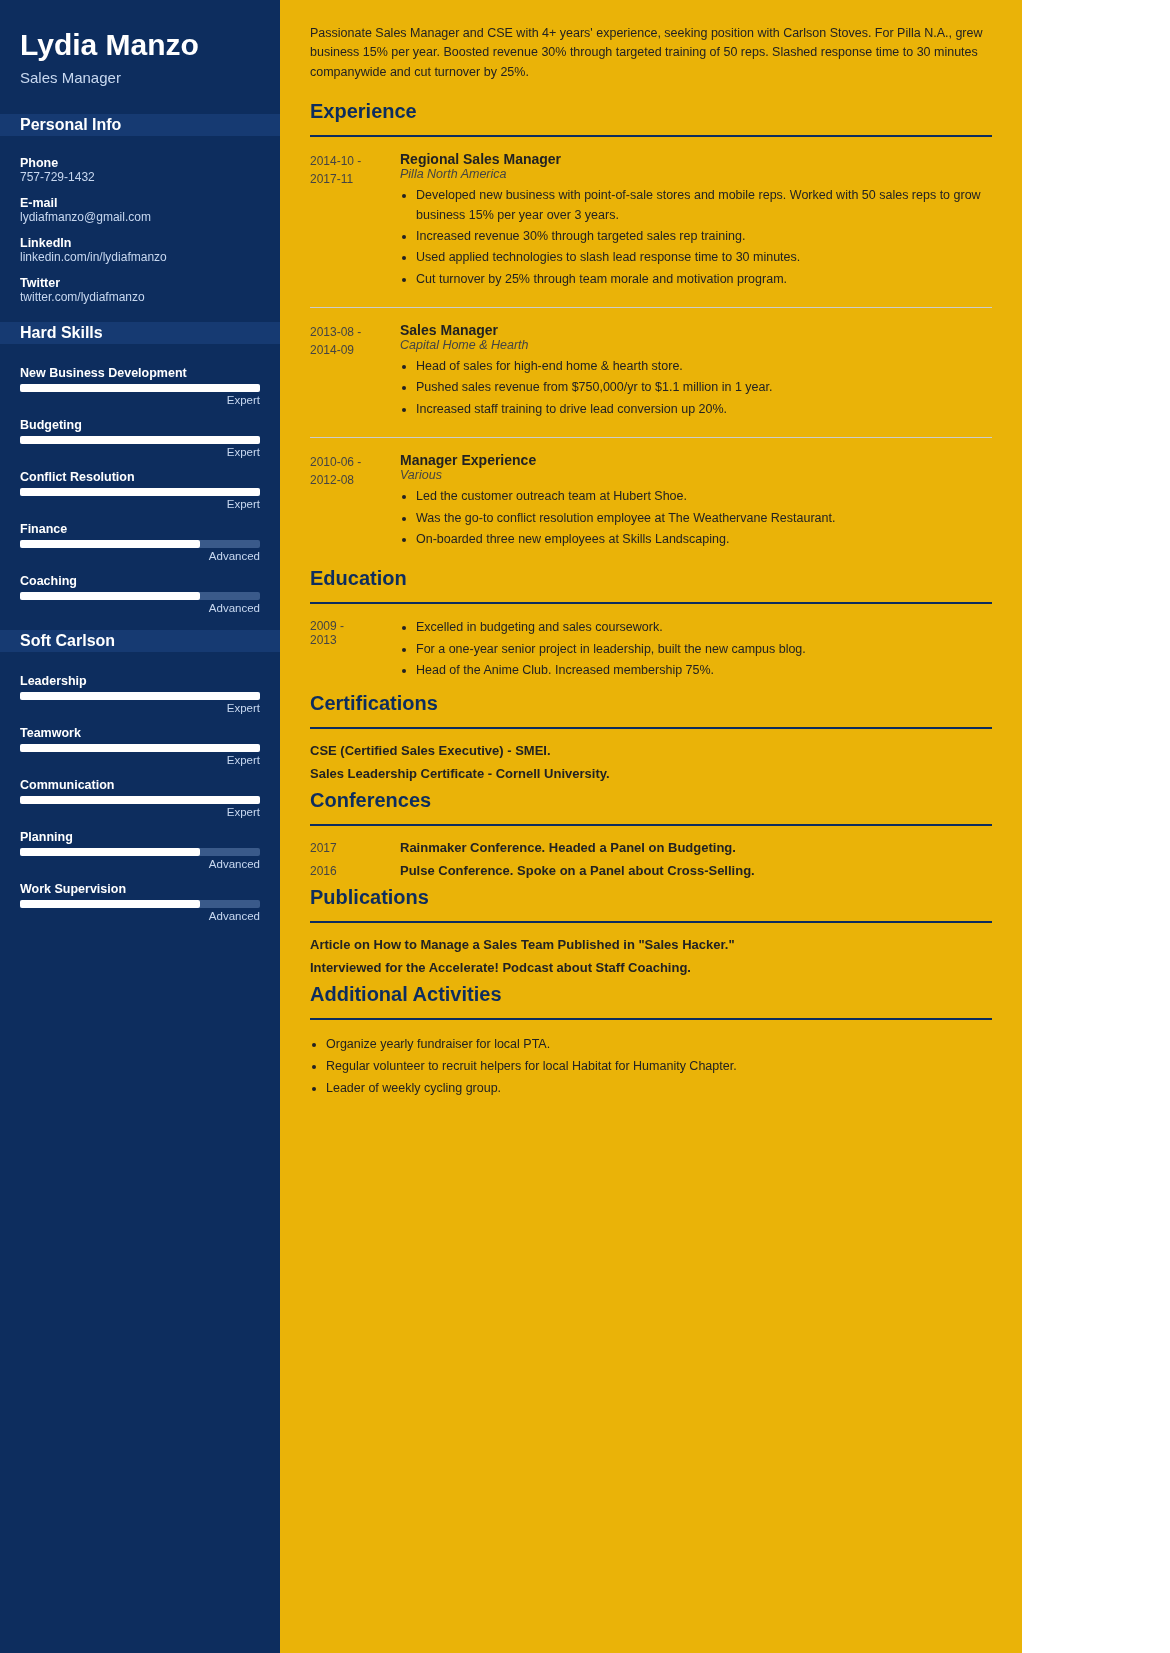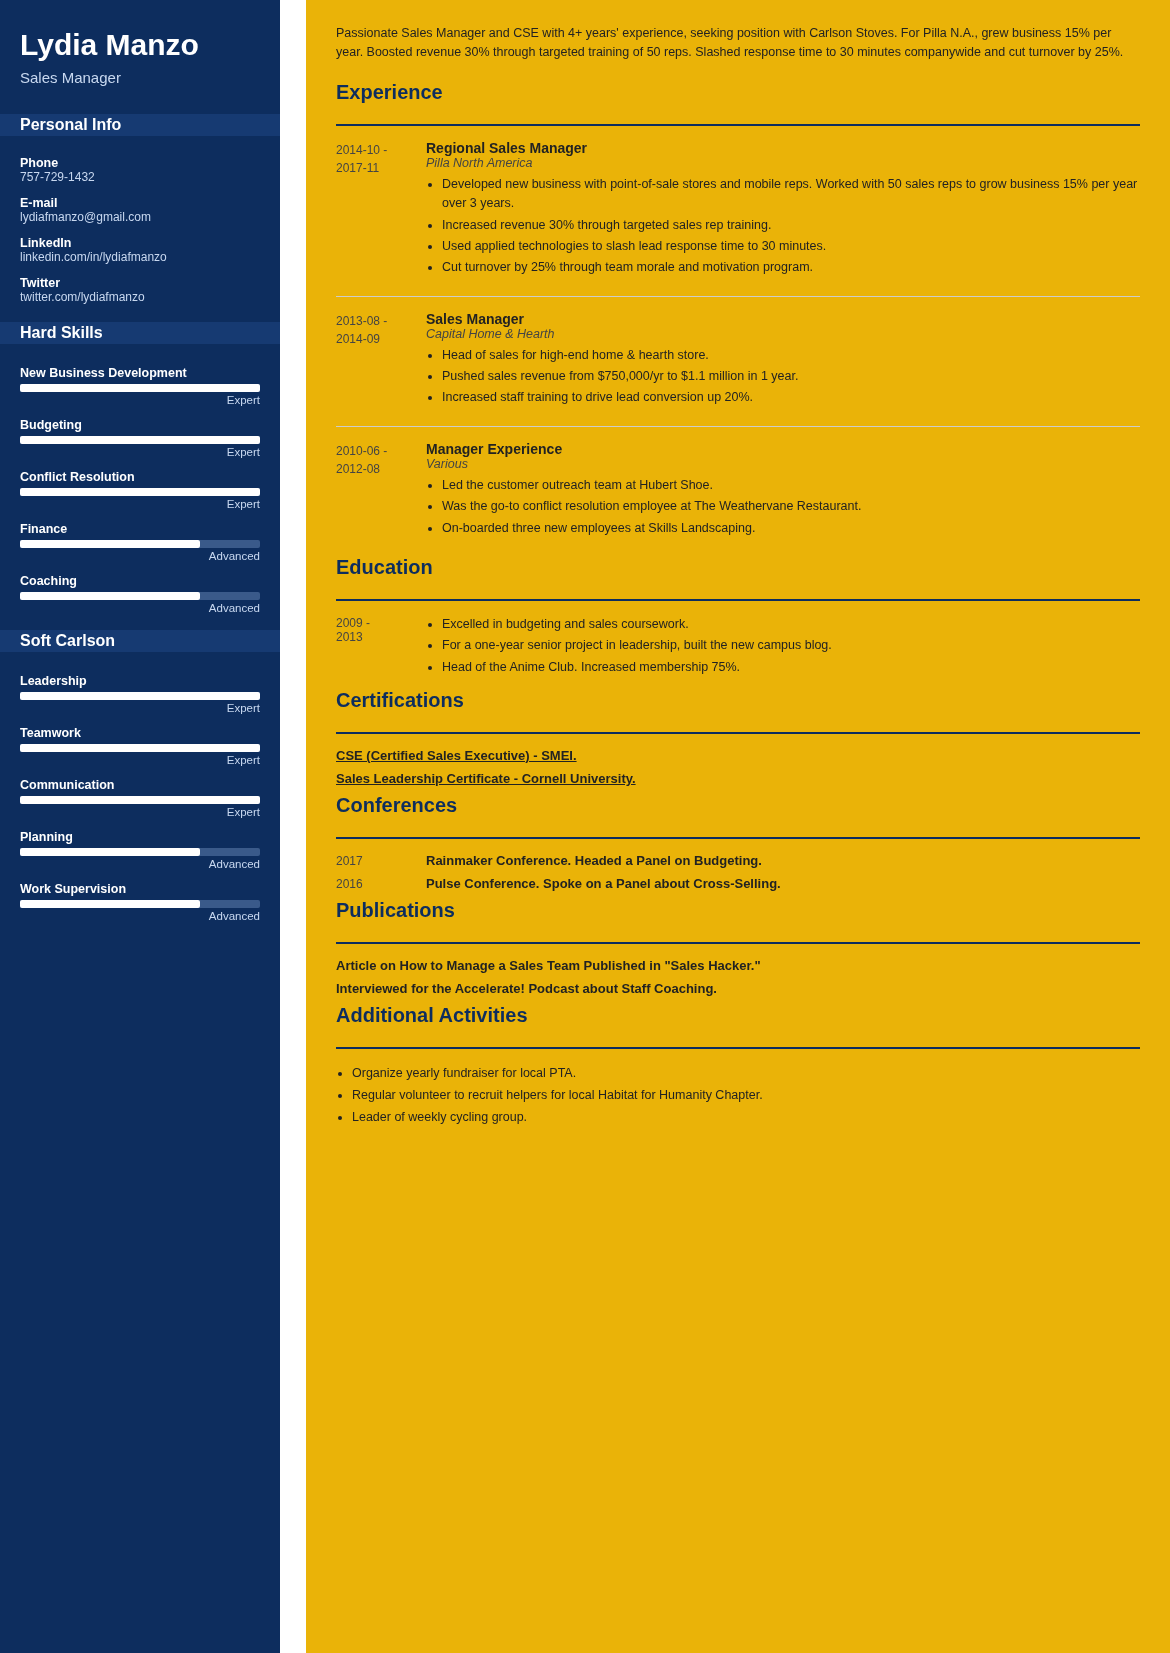"Lydia Manzo" .resume-wrapper { gap: 26px -> none; width: 1170px -> 1022px }
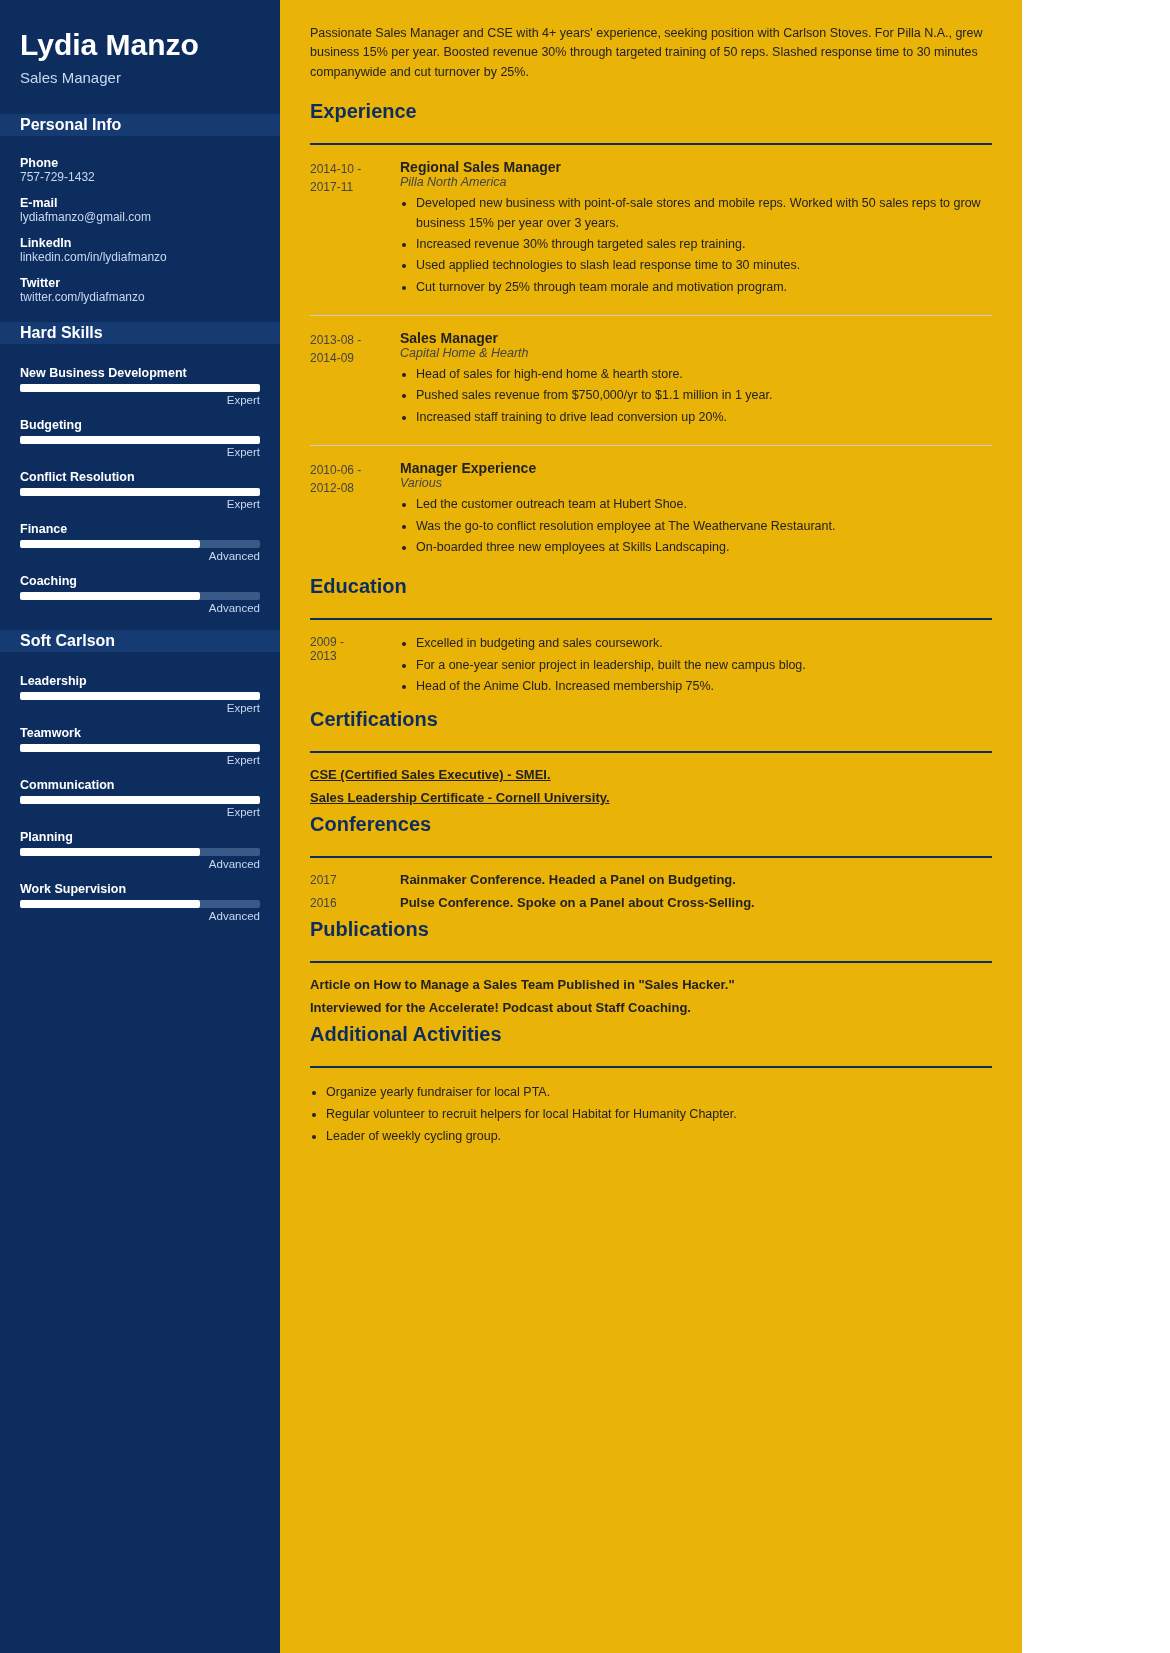"Experience" .section-title { padding-bottom: 20px -> 12px }
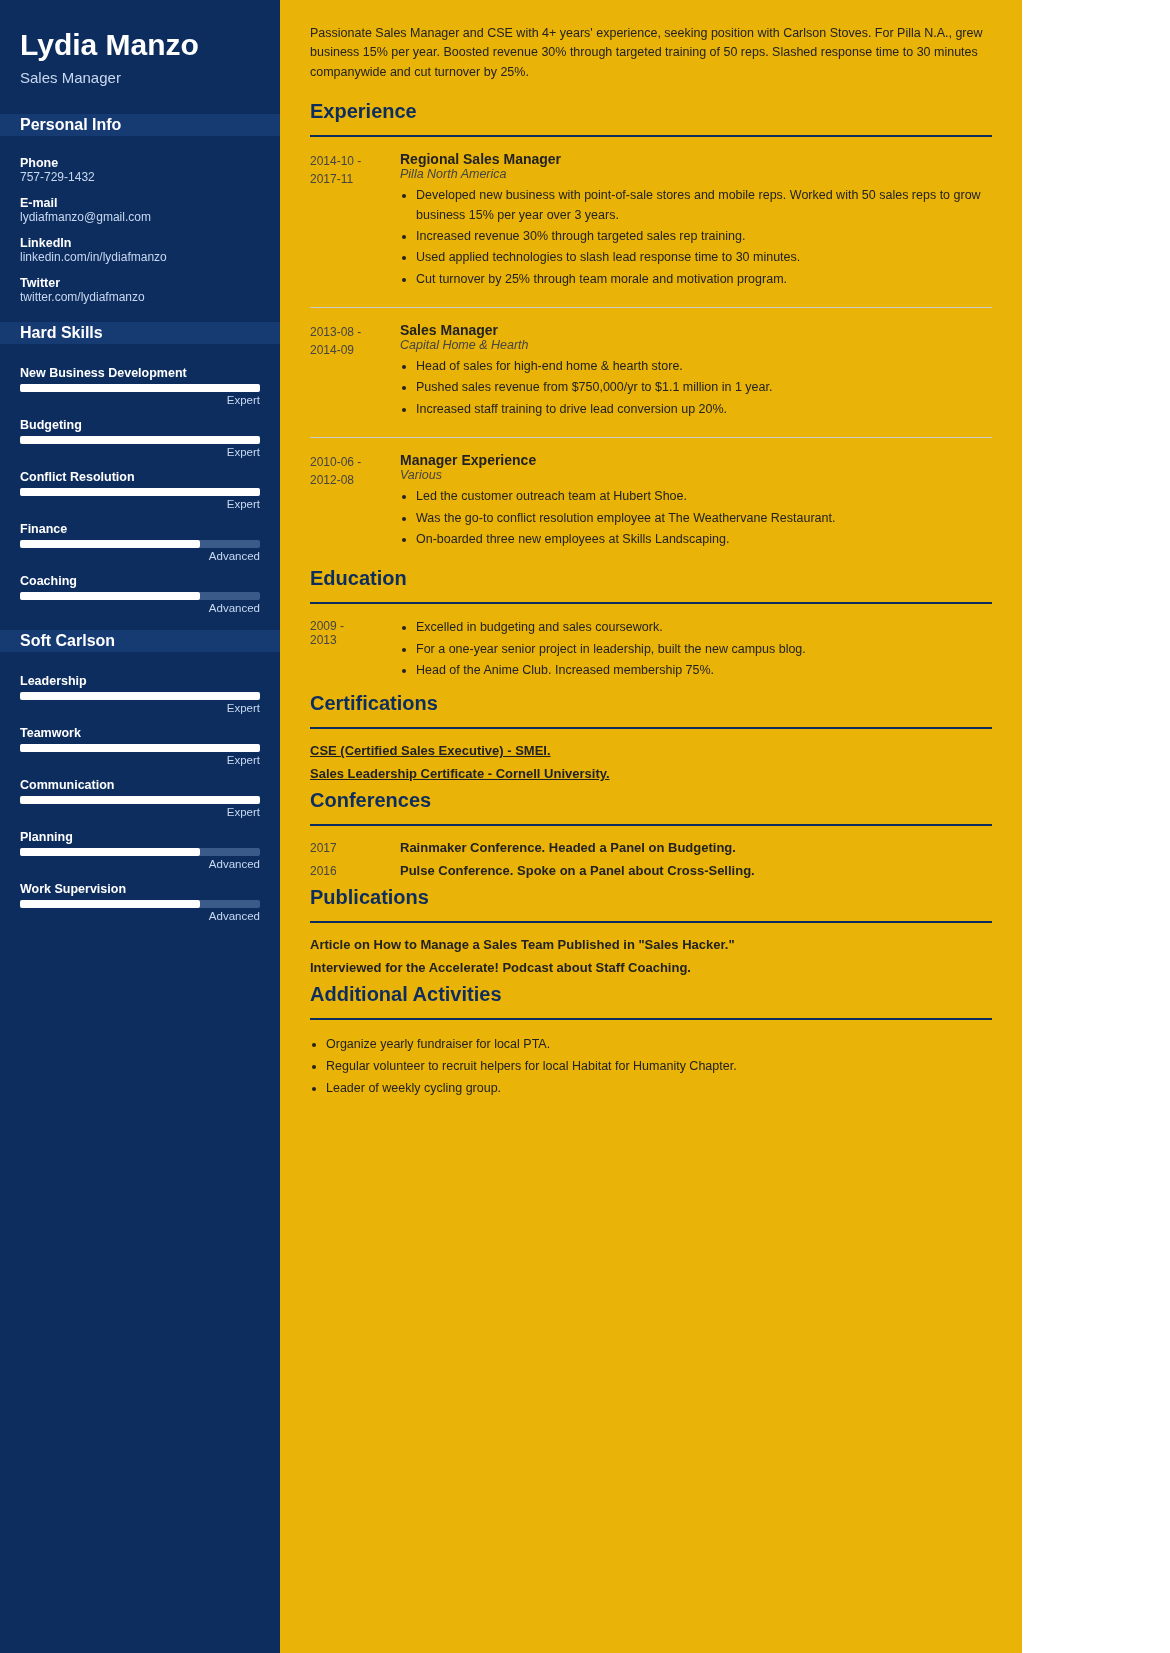"CSE (Certified Sales Executive) -" .cert-item { text-decoration: underline -> none }
